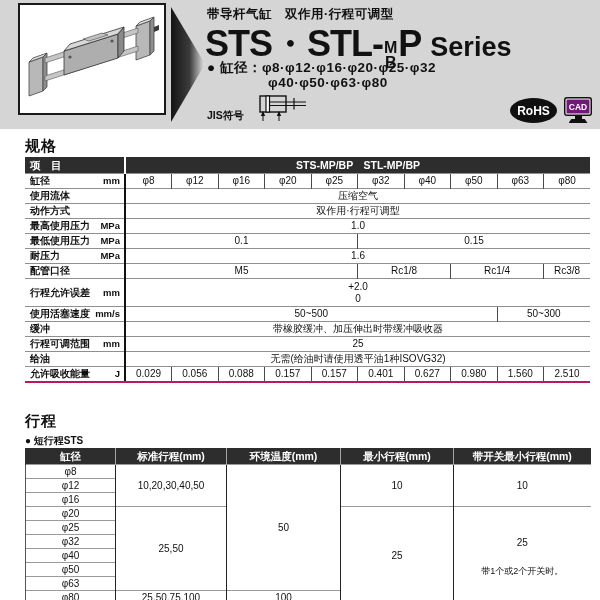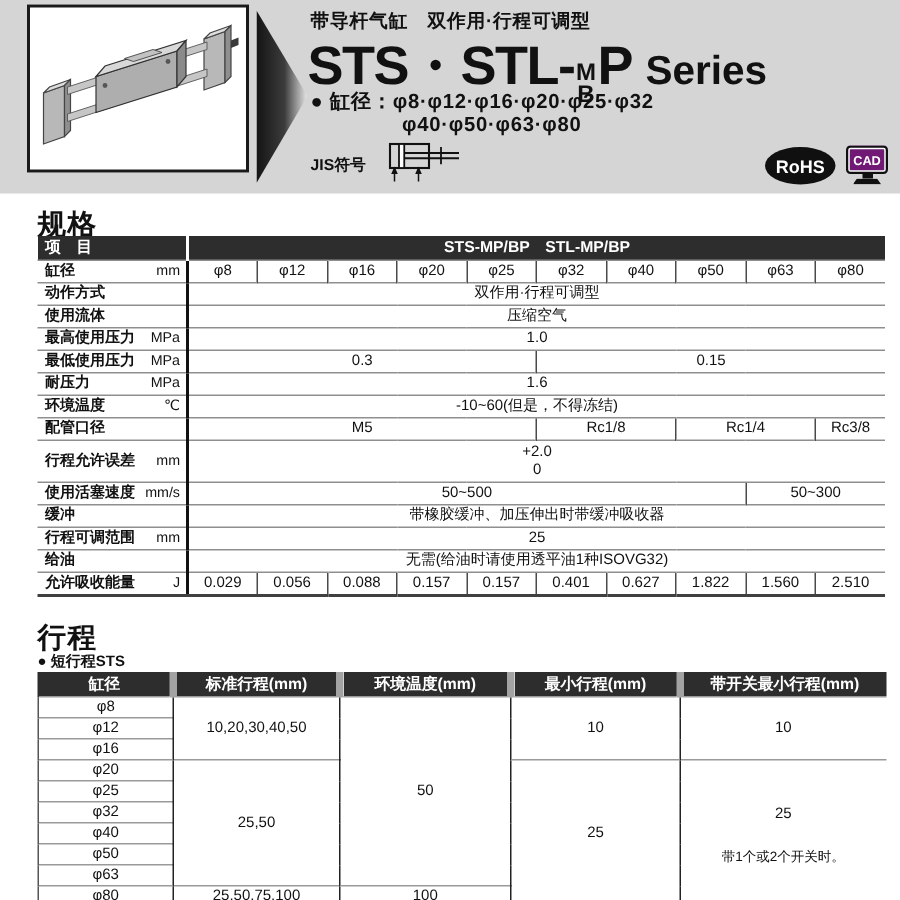"JIS符号" .jis-row { align-items: center -> flex-end }
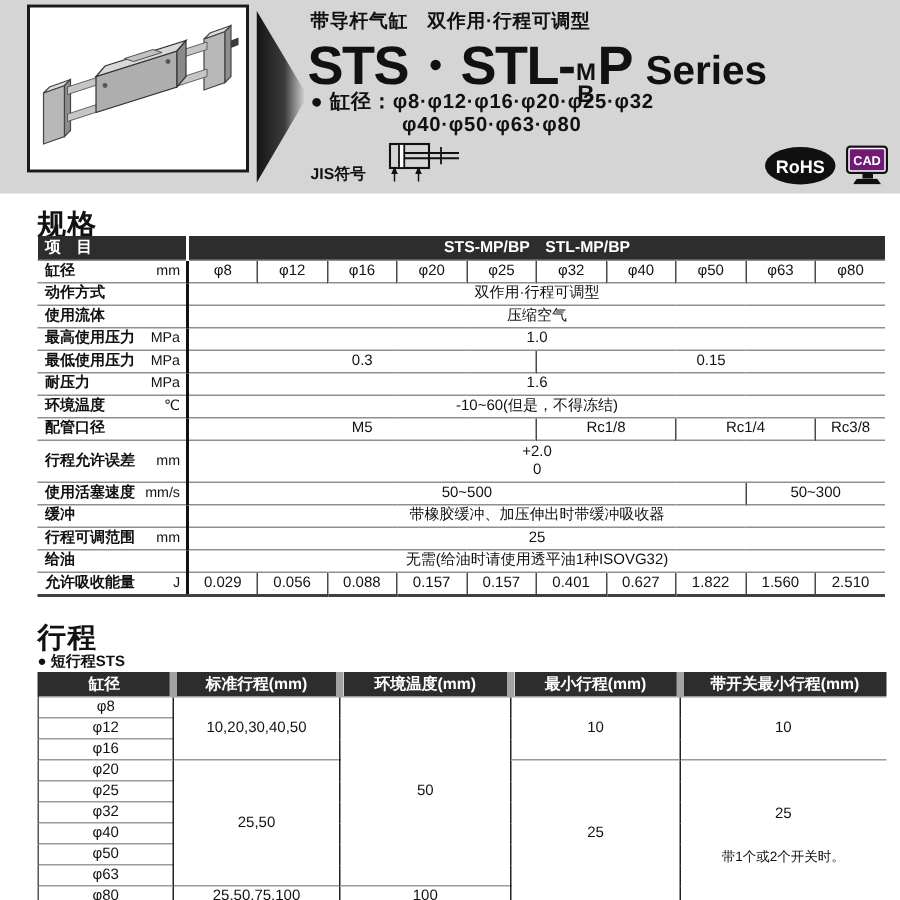"规格" .sec-title { font-size: 19px -> 15px }
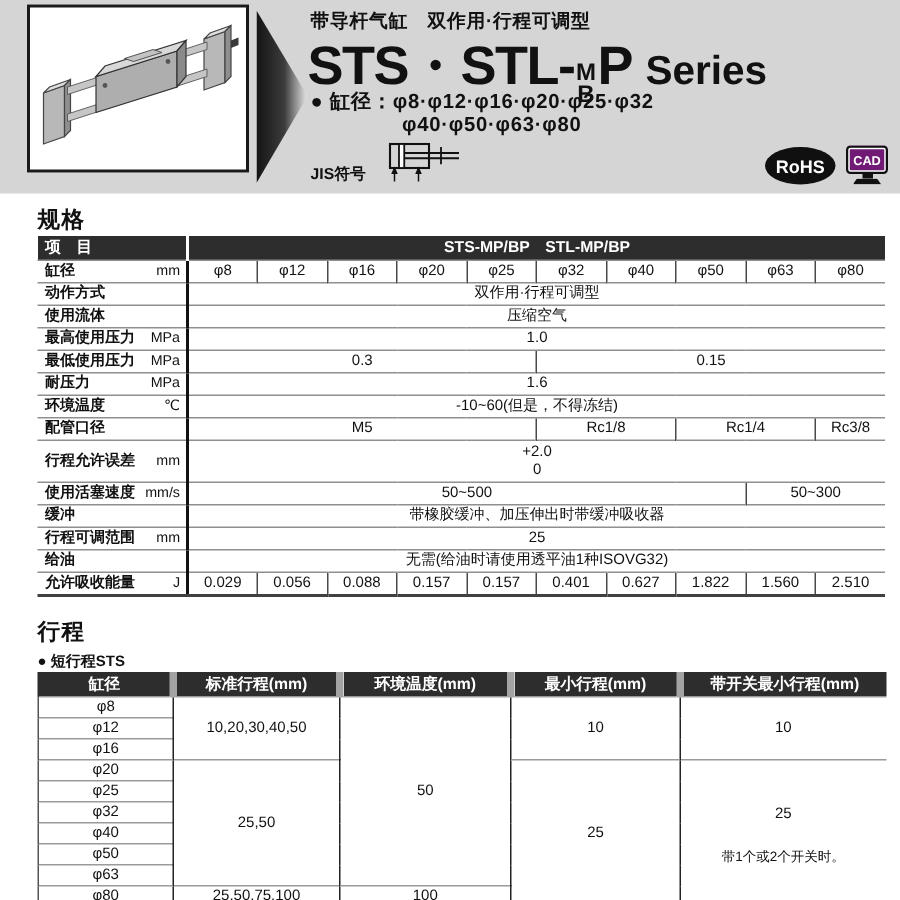"mm" .spec-table td.item .unit { font-weight: normal -> bold }
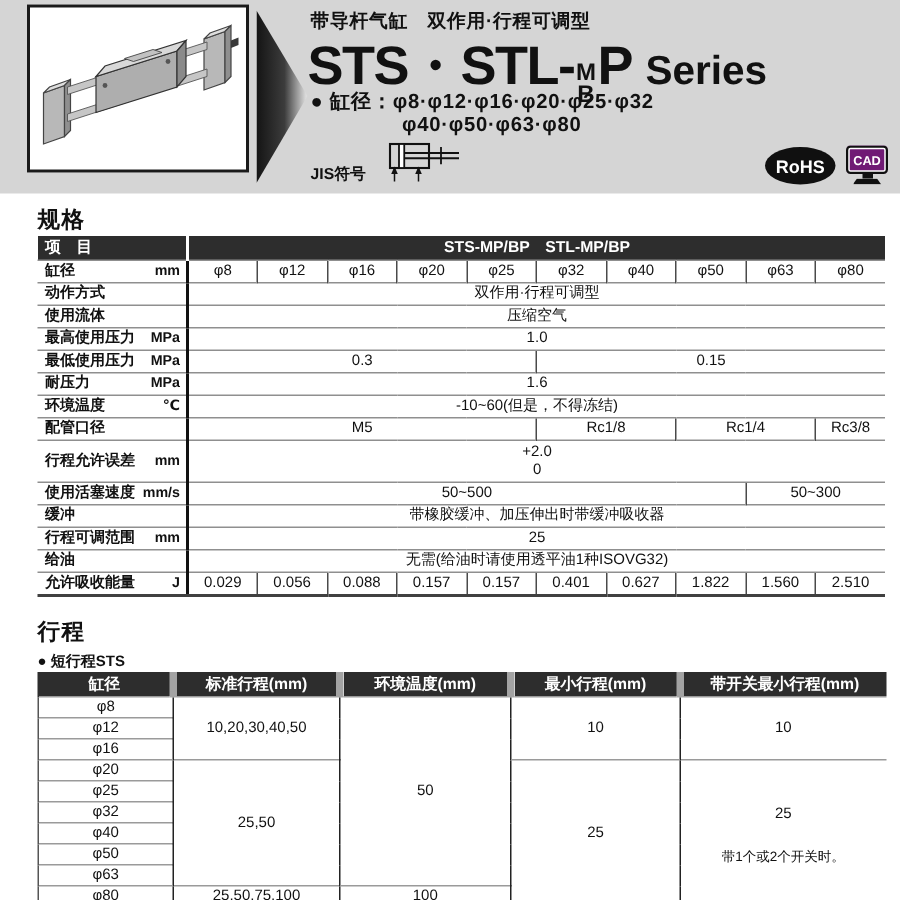"动作方式" tr { order: before "使用流体" -> after "使用流体" }
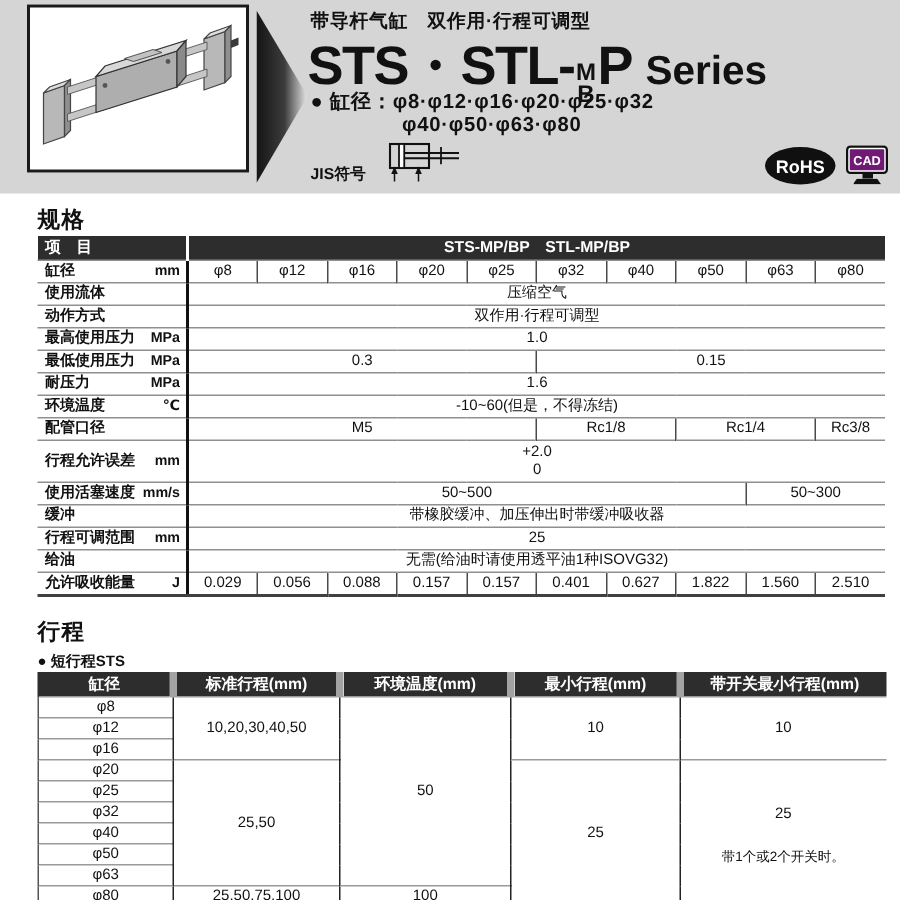"0.3" td.v { text: 0.3 -> 0.1 }
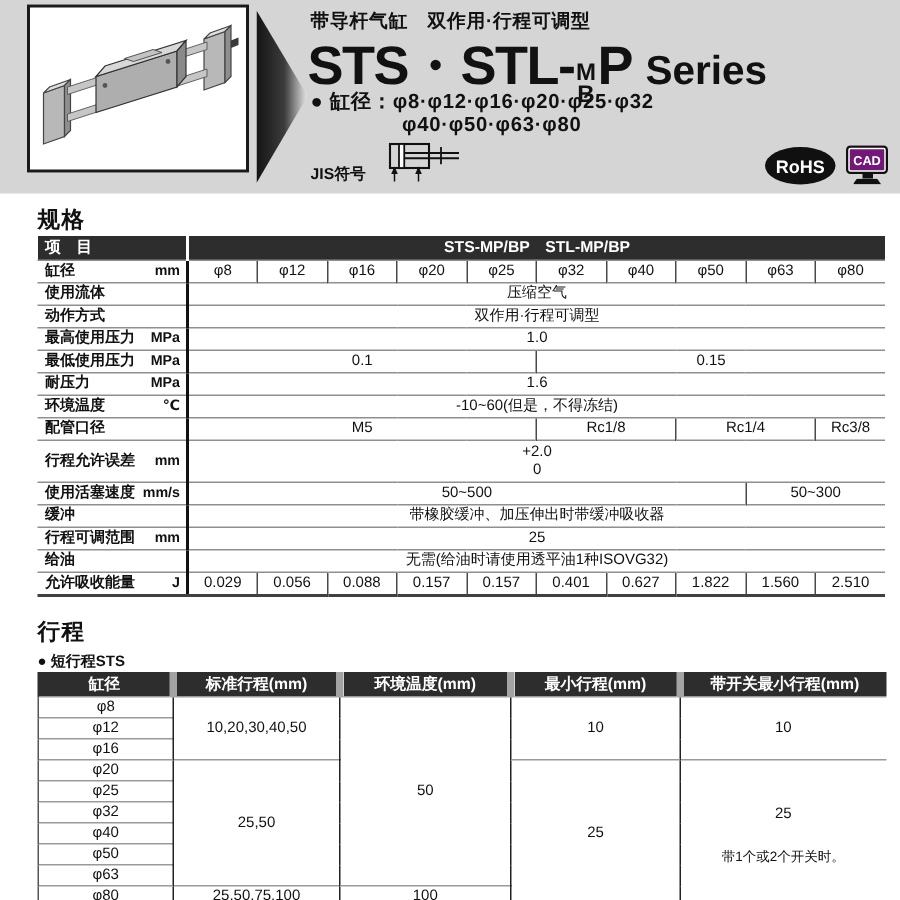"环境温度" tr { html: <tr> <td> <span> <span>环境温度</span> <span>℃</span> </span> </td> <td>-10~60(但是，不得冻结)</td> </tr> -> none }
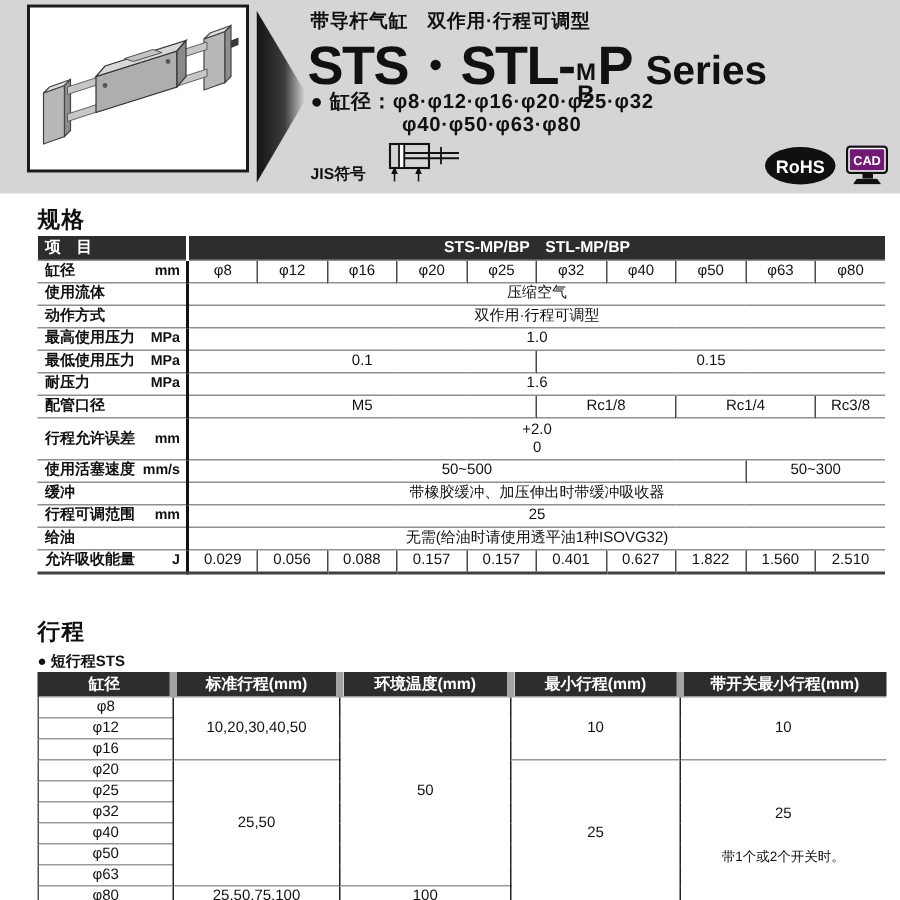"允许吸收能量" .spec-table tr.last td { border-bottom: 2px solid #404040 -> 2px solid #be185d }
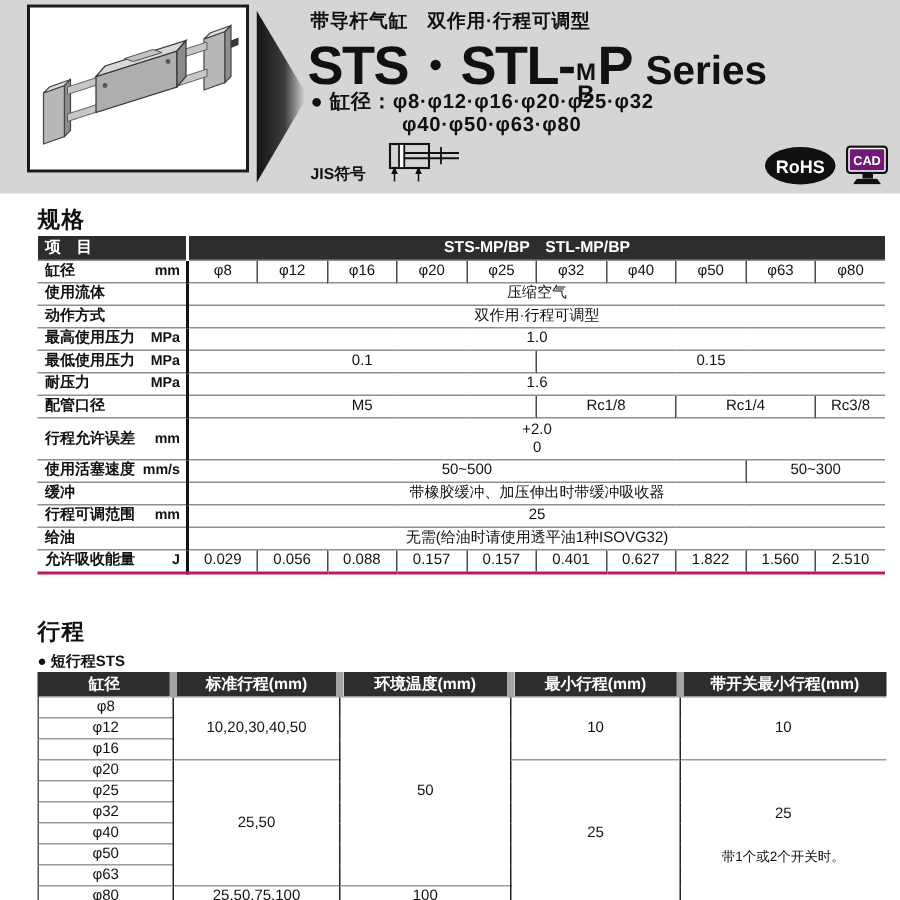"1.822" td.v { text: 1.822 -> 0.980 }
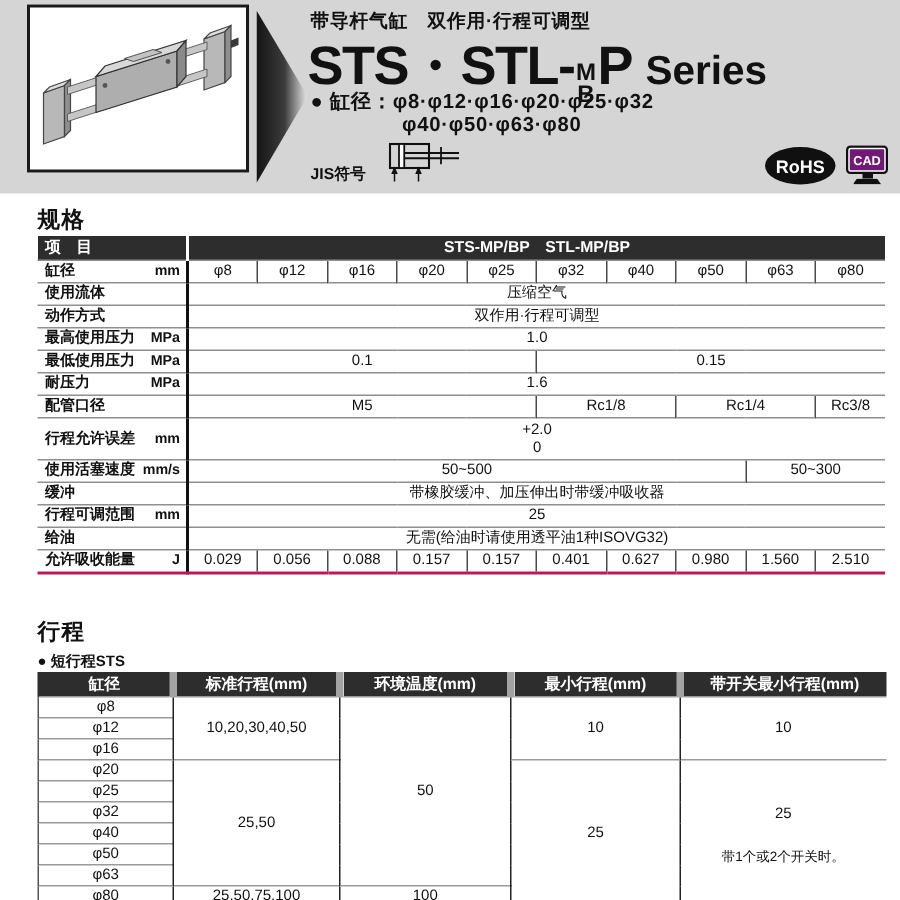"标准行程(mm)" .stroke-table tr.hdr th { border-left: 5px solid #a3a3a3 -> 1px solid #a3a3a3 }
